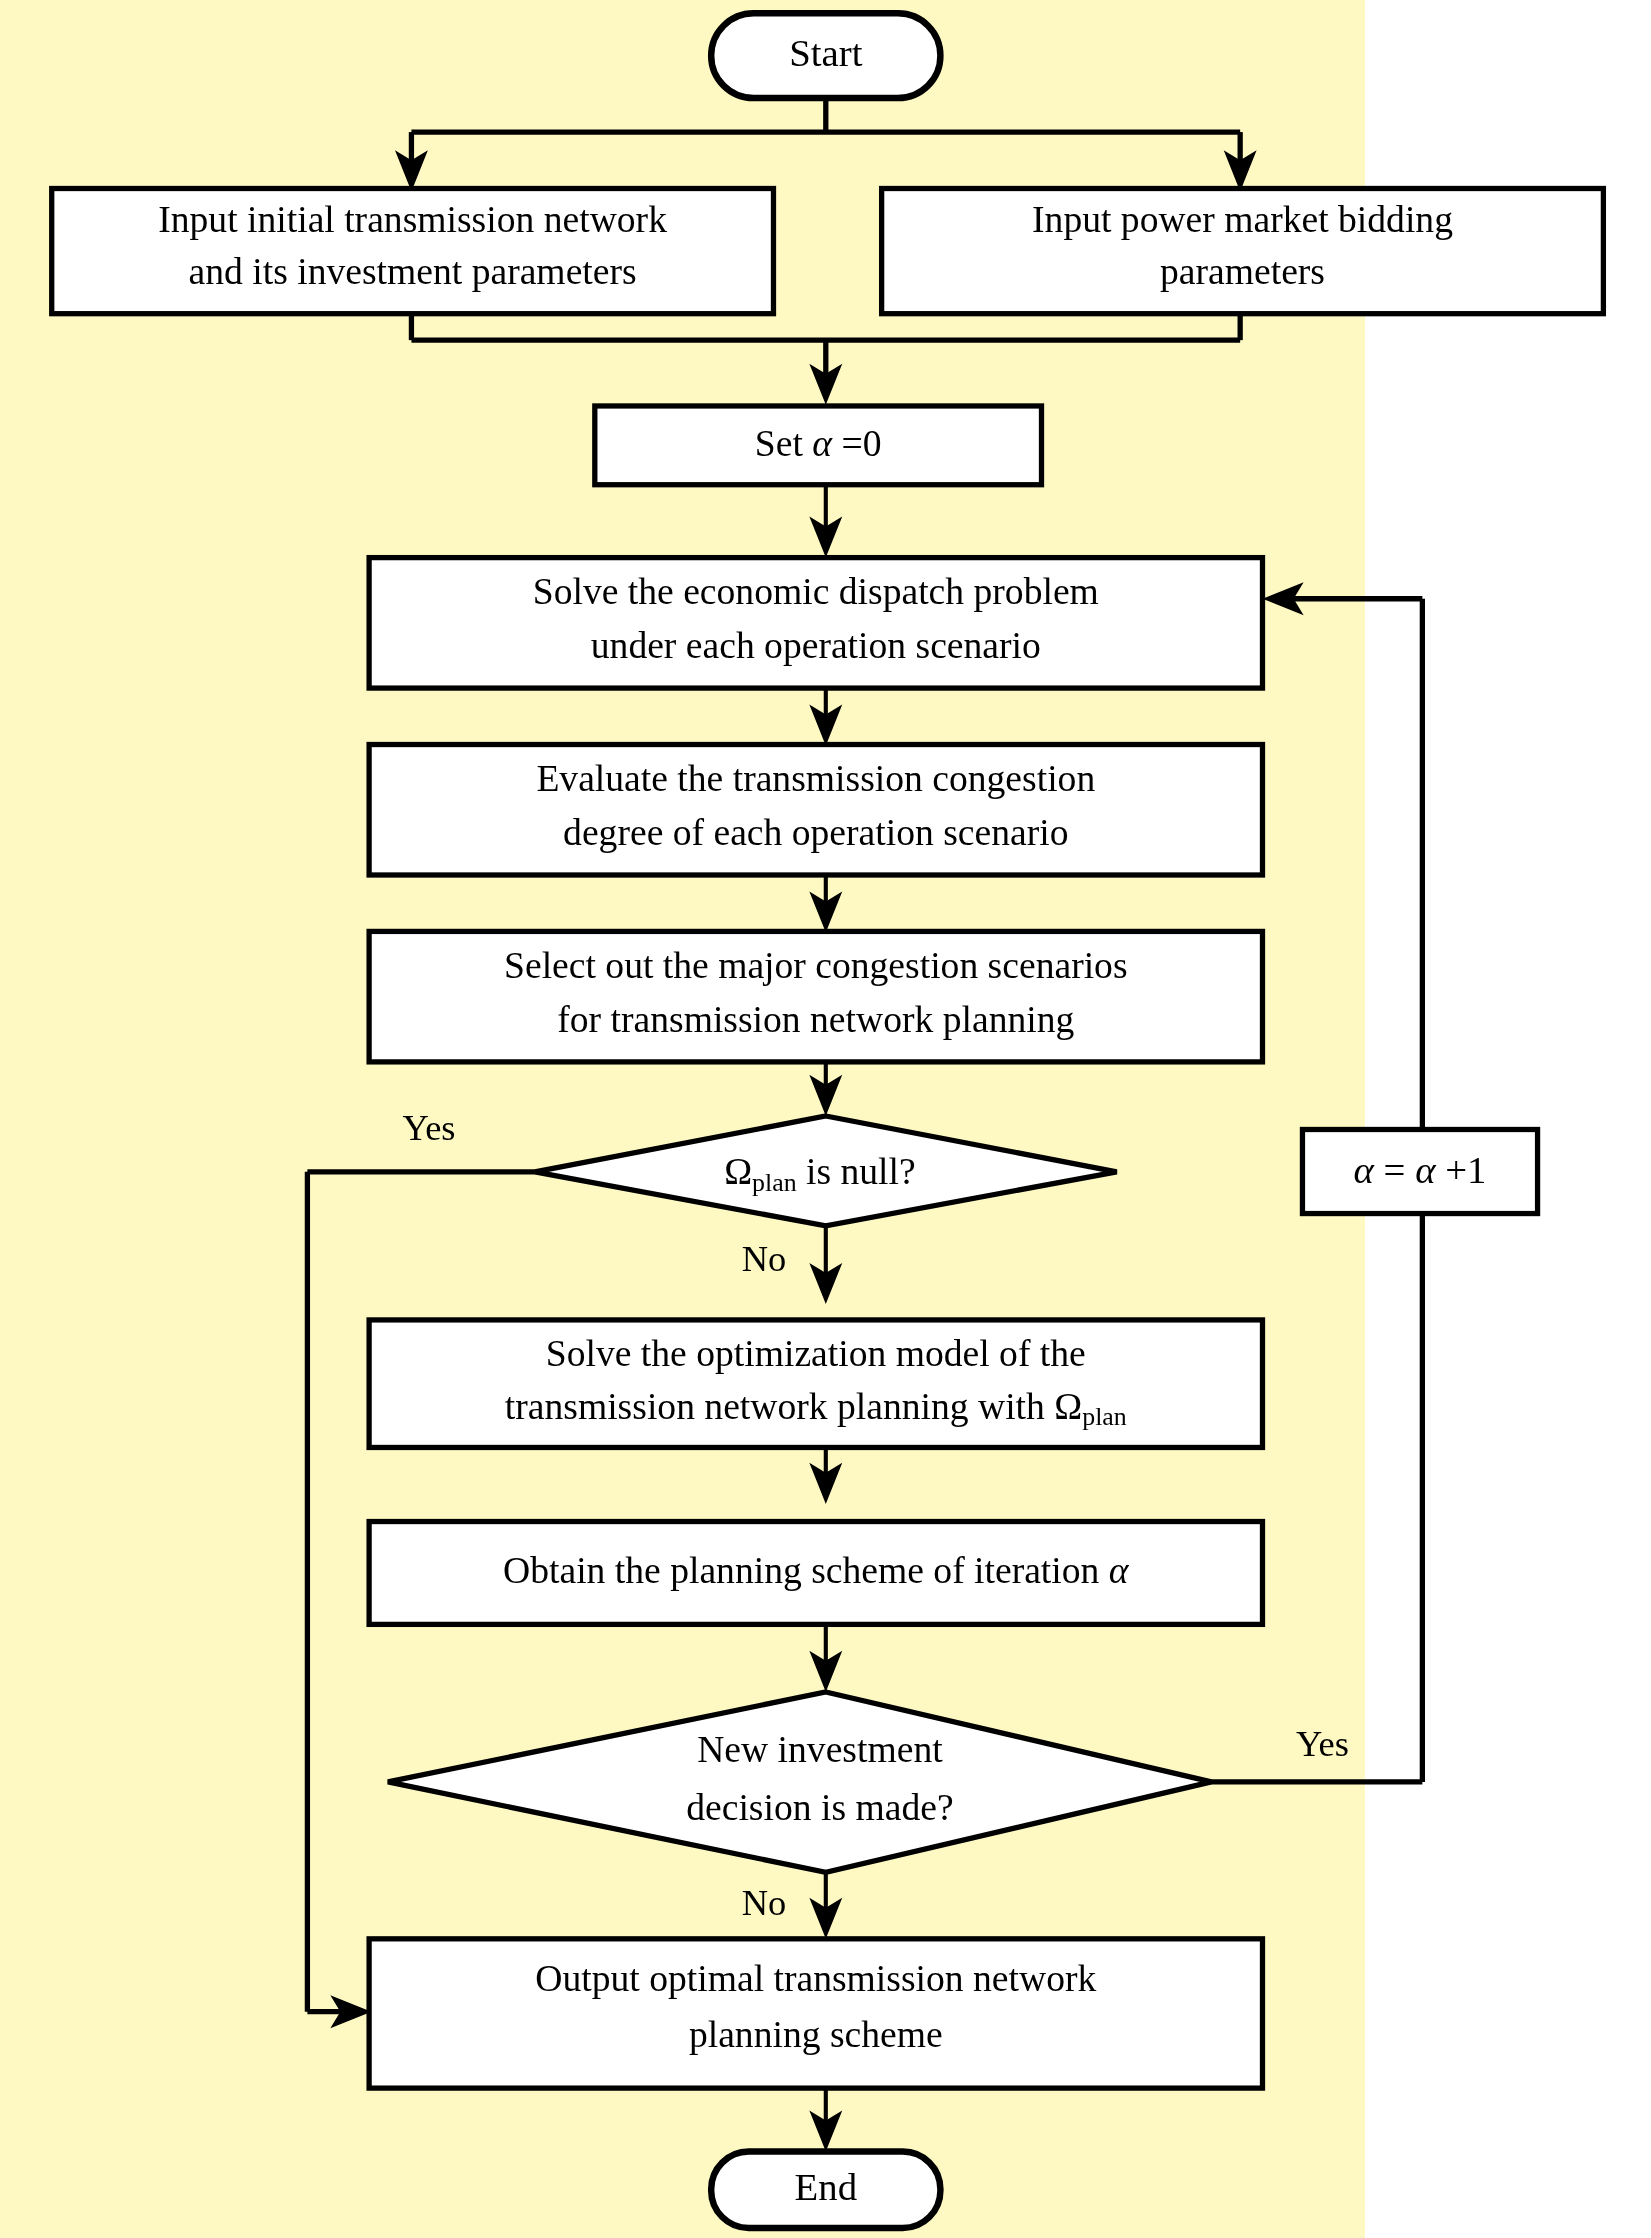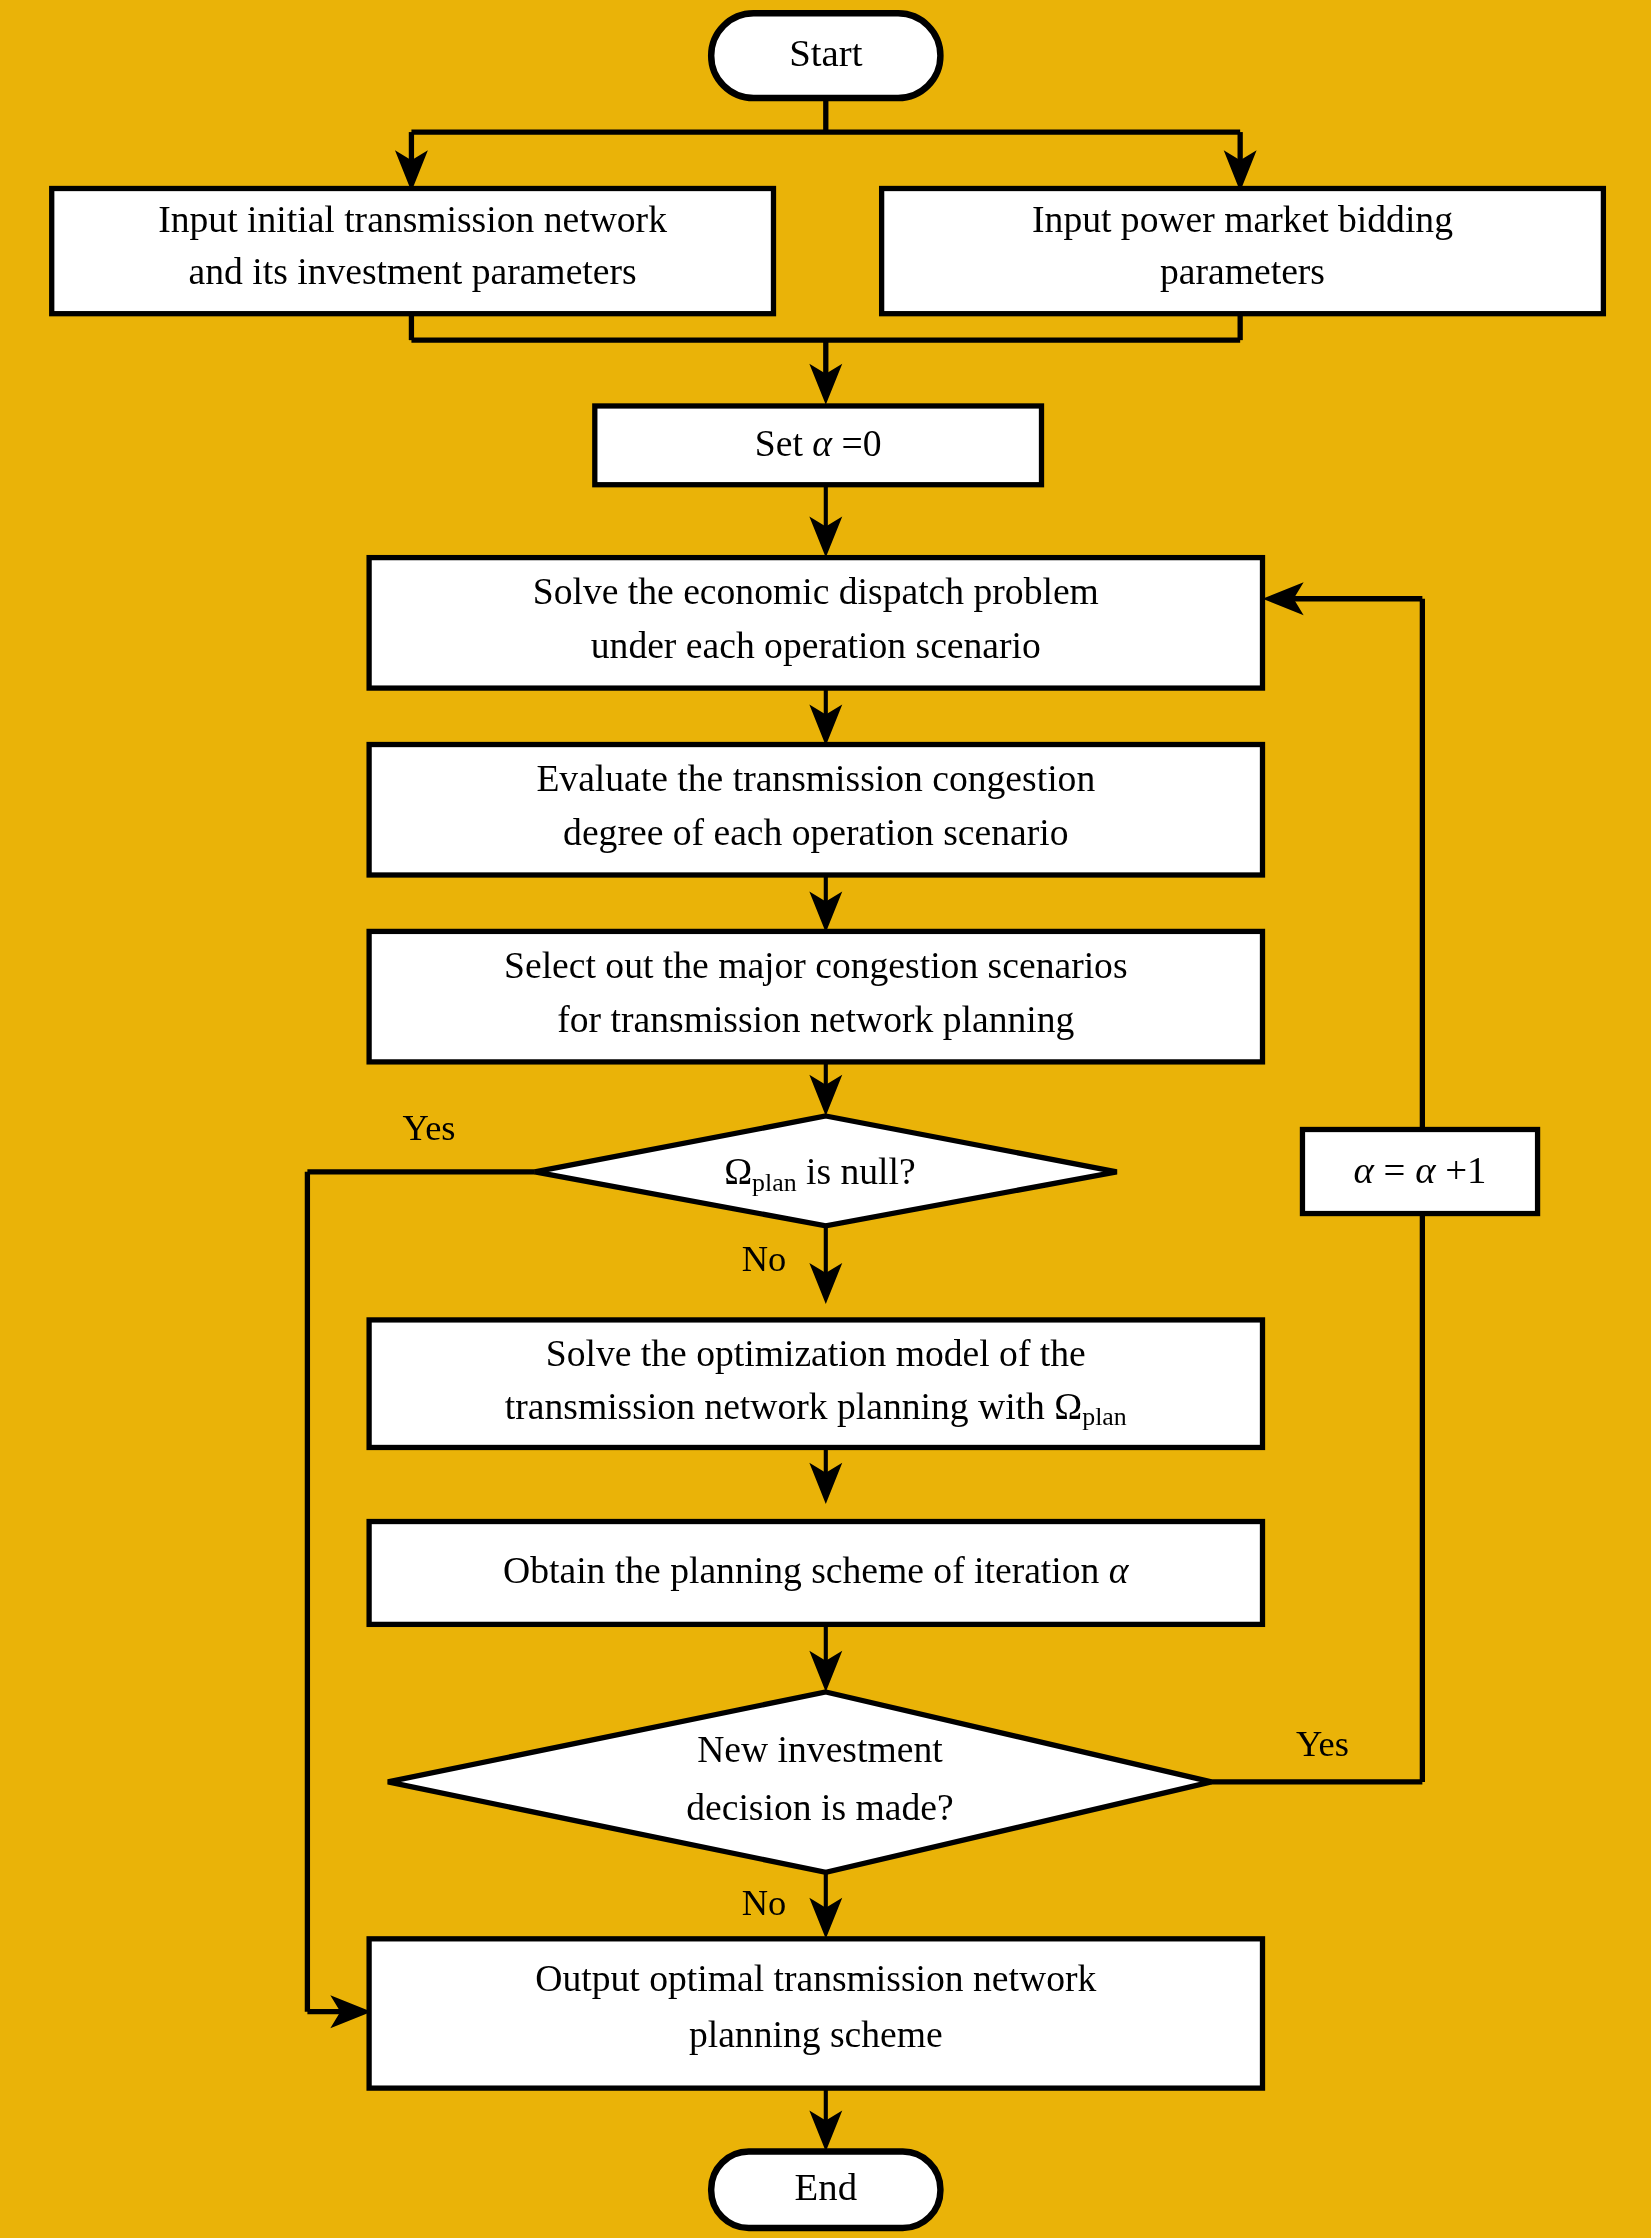"Start" #stage { background: #eab308 -> #fef9c3; width: 1651px -> 1365px }
